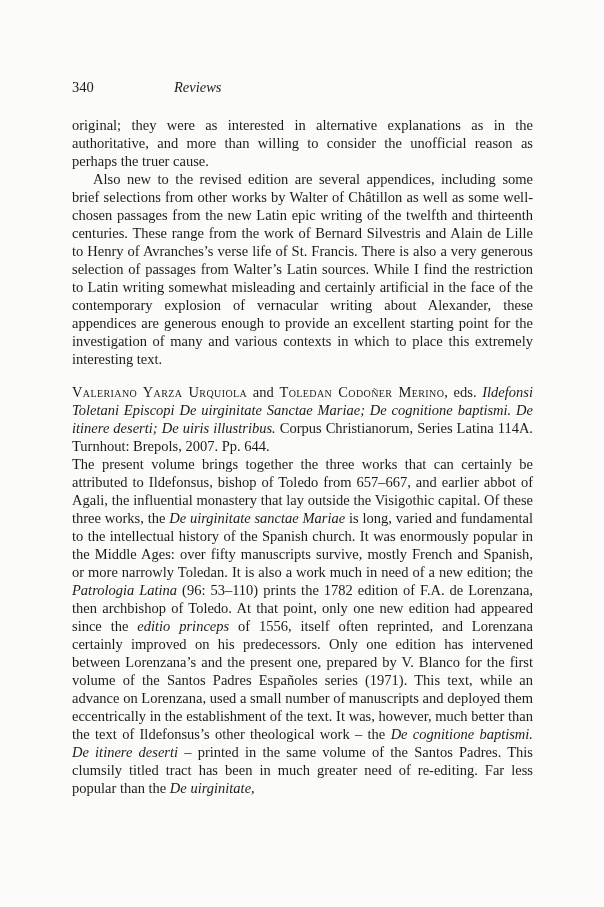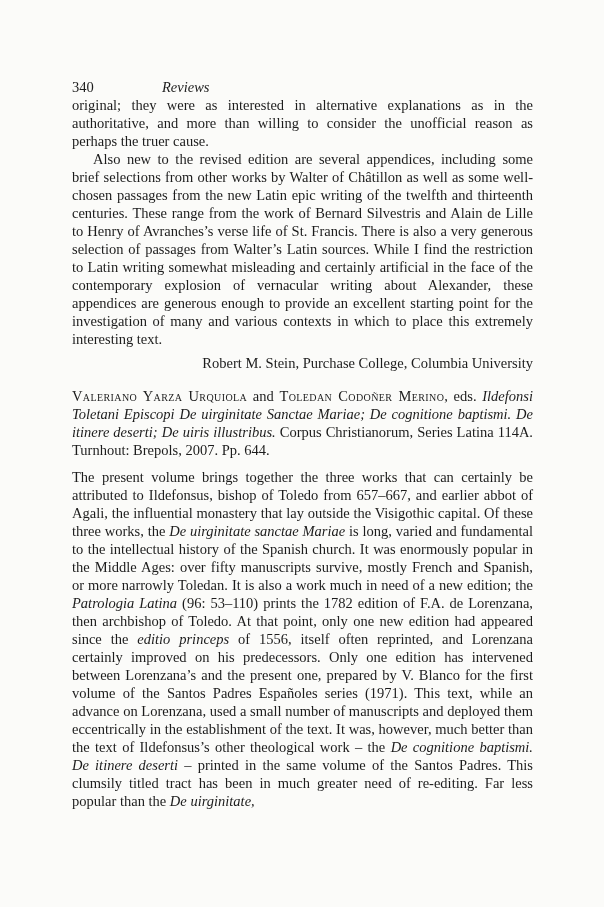"340" .running-header { gap: none -> 12px; margin-bottom: 0 -> 20px }
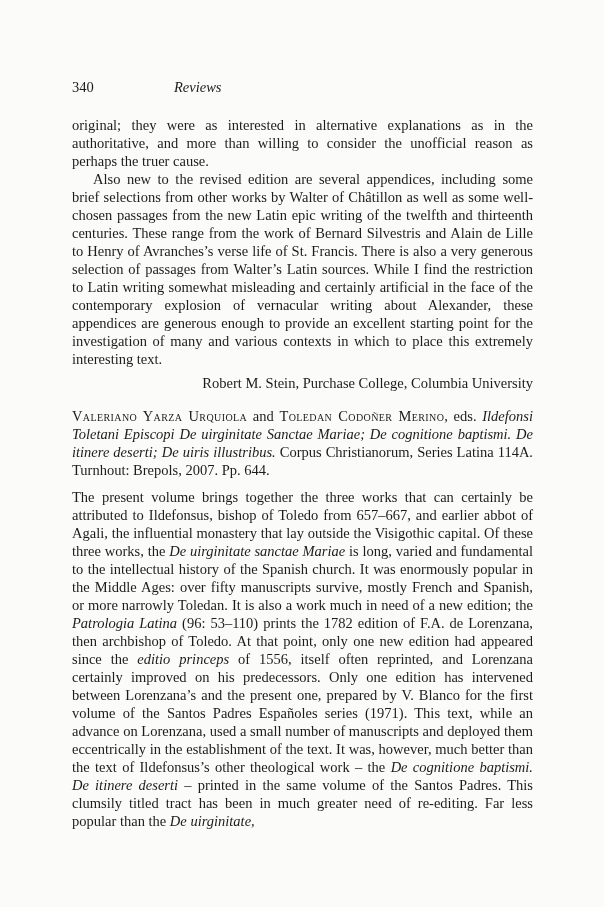"Robert M. Stein, Purchase College," div.byline { html: <div>Robert M. Stein, Purchase College, Columbia University</div> -> none }
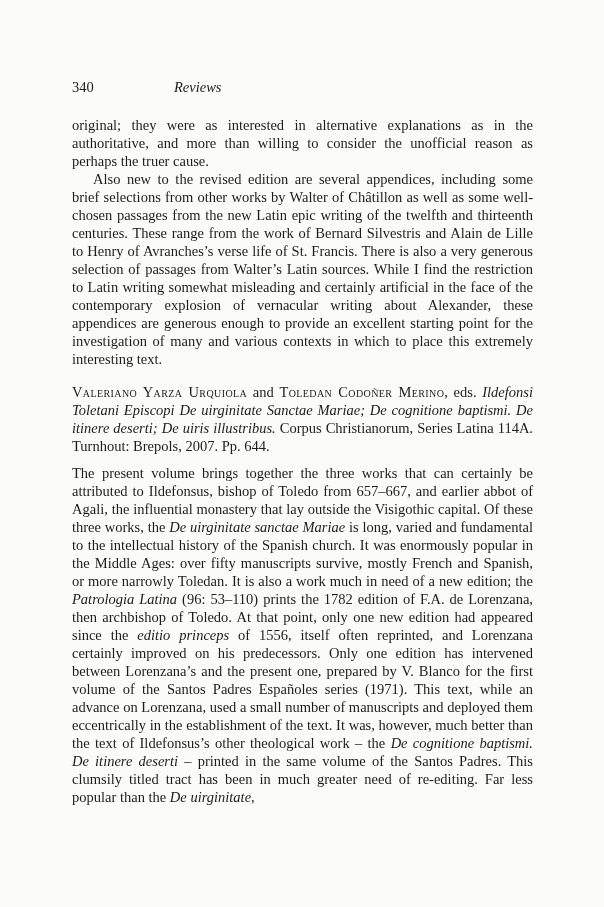"The present volume brings together" .after-heading { margin-top: 9px -> 0 }
